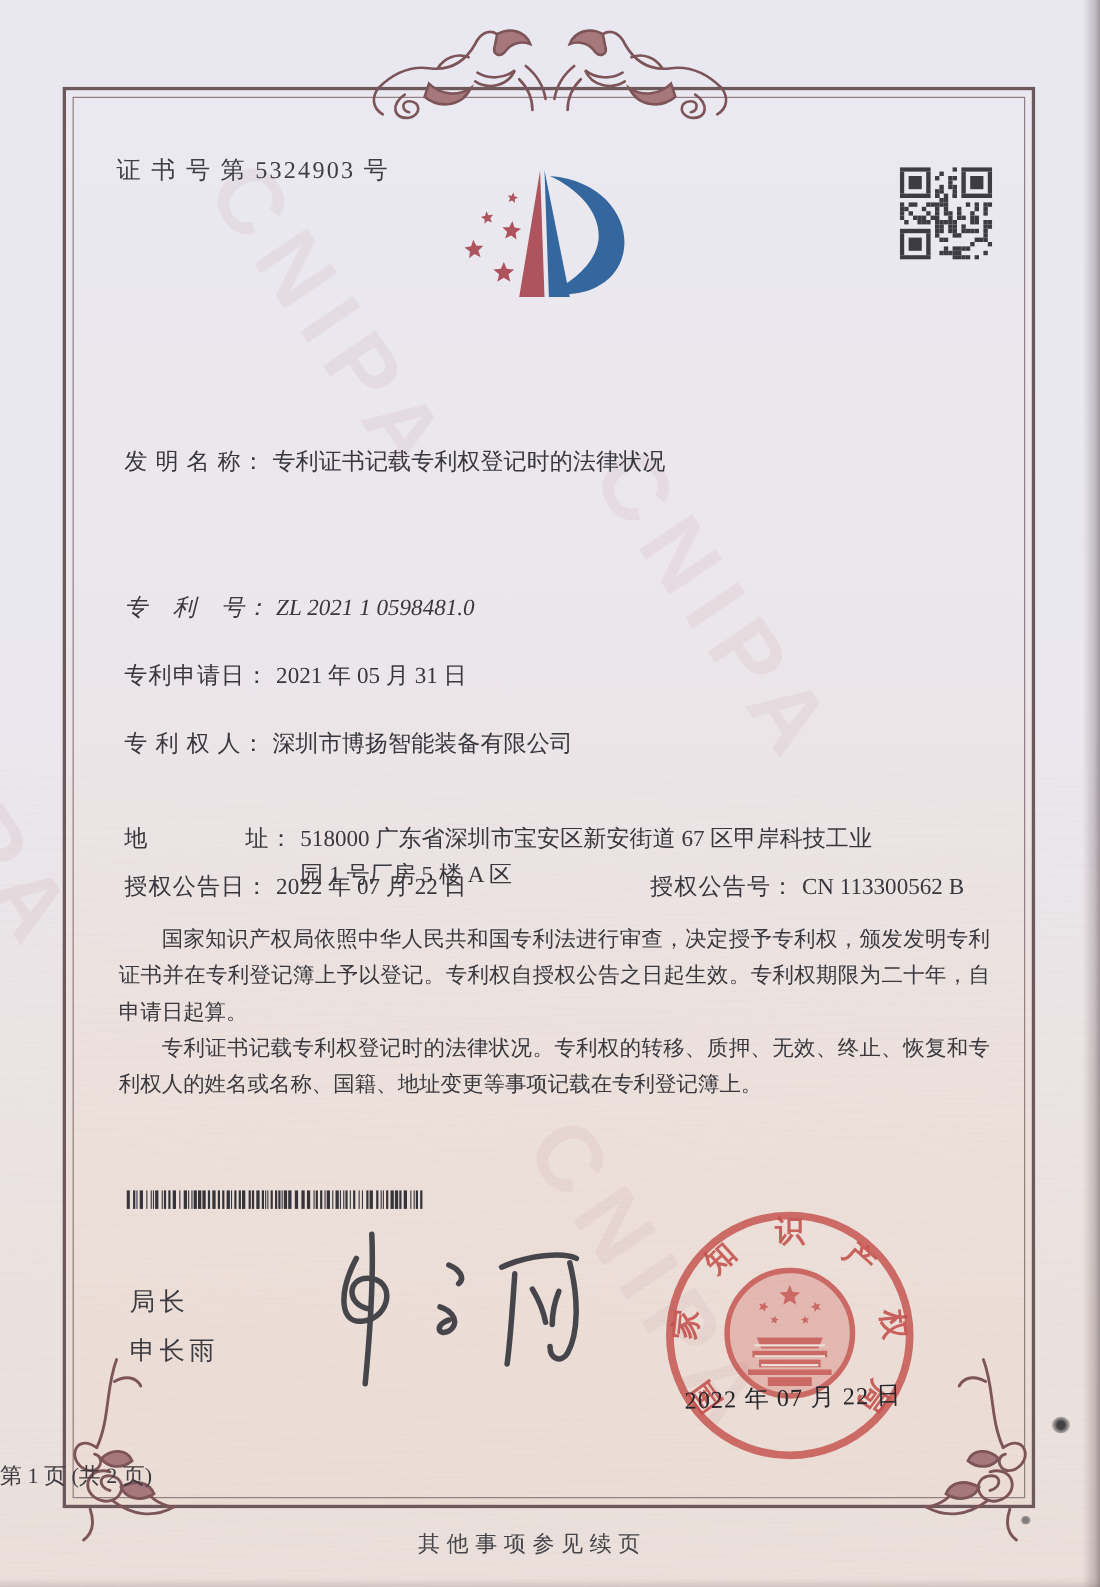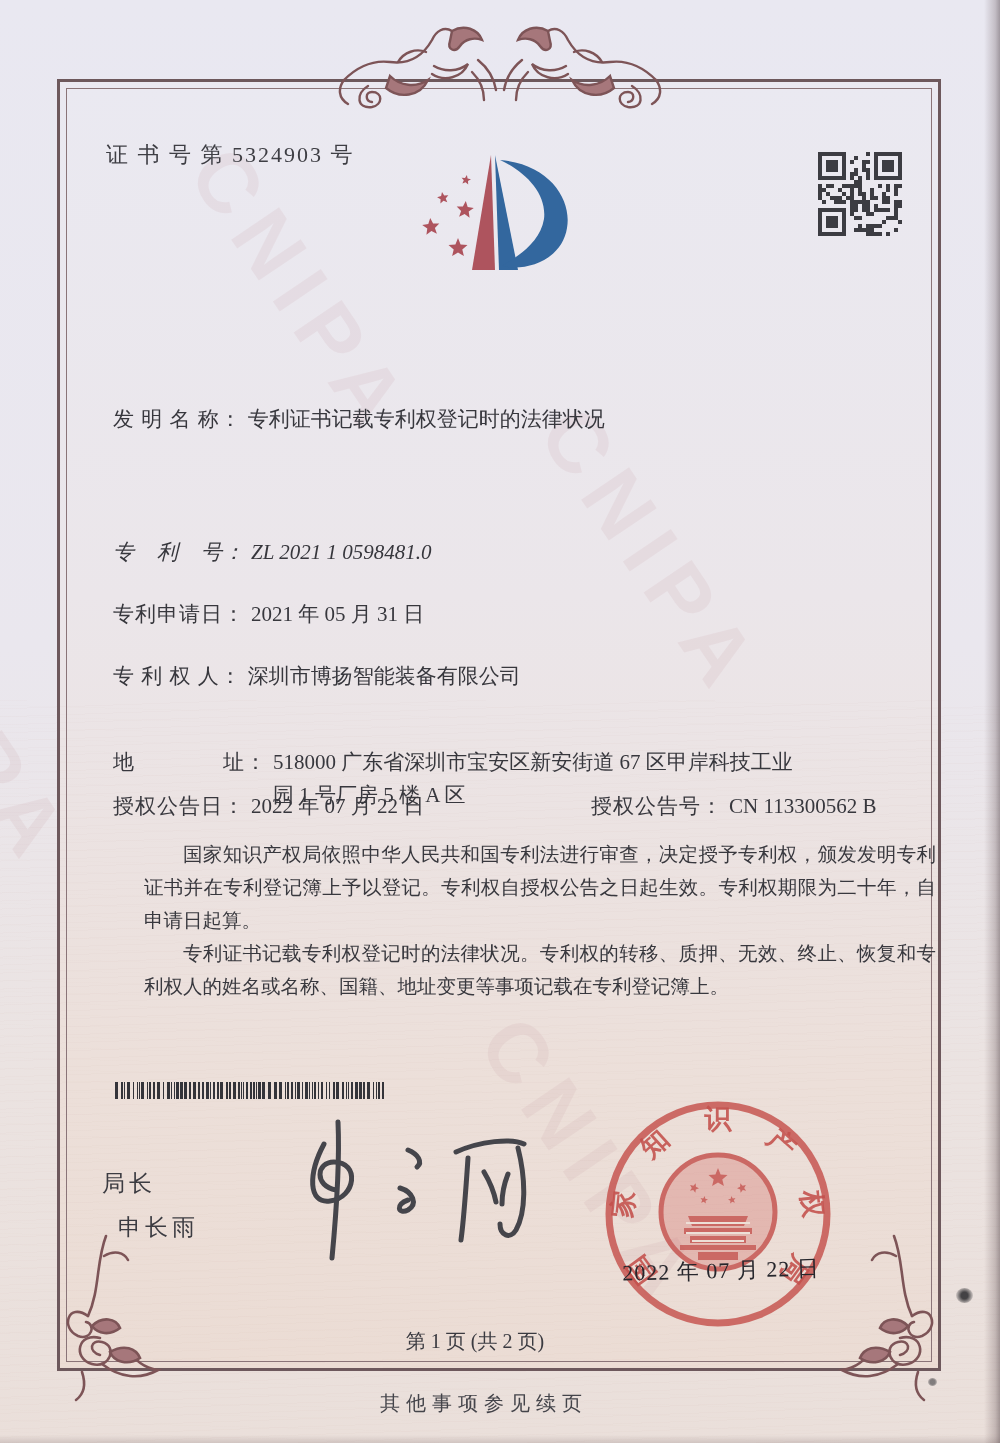"国家知识产权局依照中华人民共和国专利法进行审查，决定授予专利权，颁发发明专利证书" .paras { margin-left: 36px -> none }
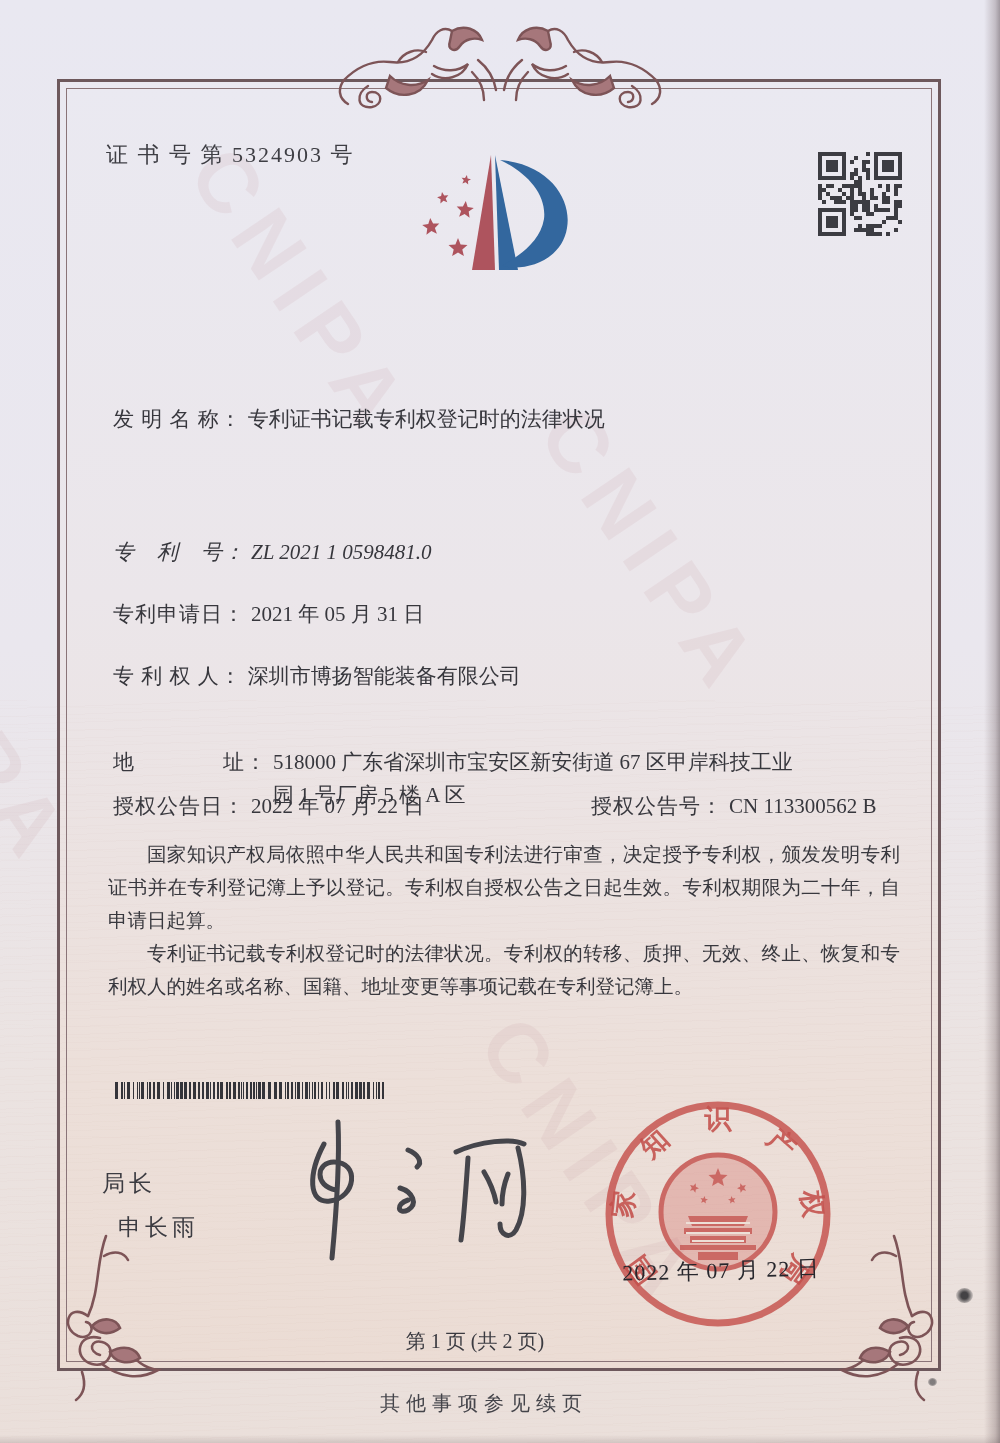"局长" .sig-title { left: 102px -> 118px }
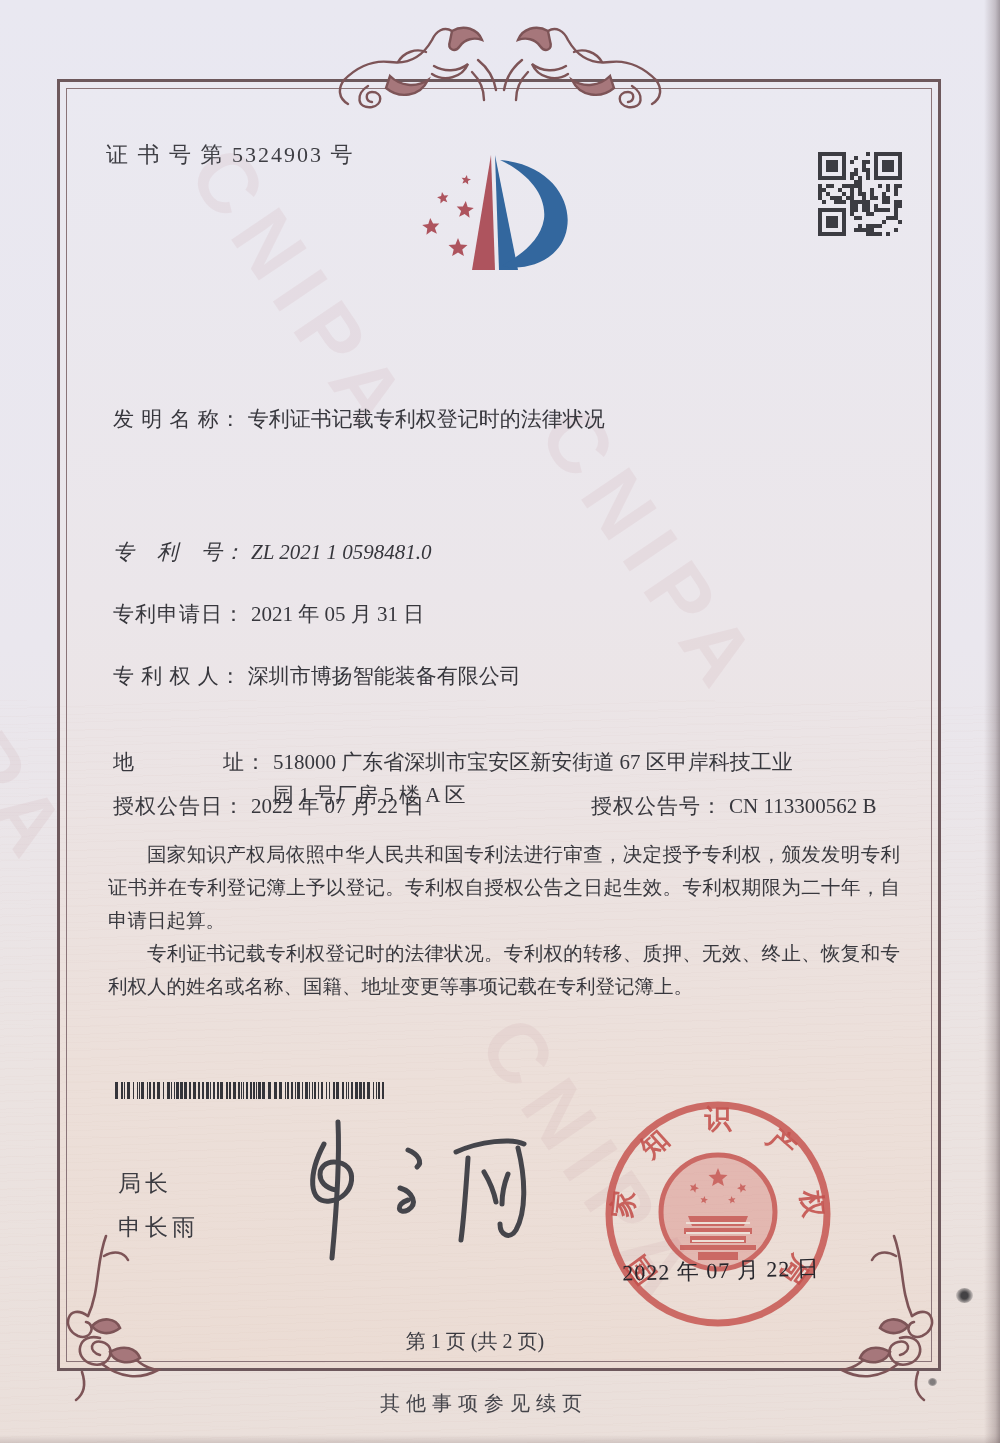"第 1 页 (共 2" .page-info { text-align: center -> none }
